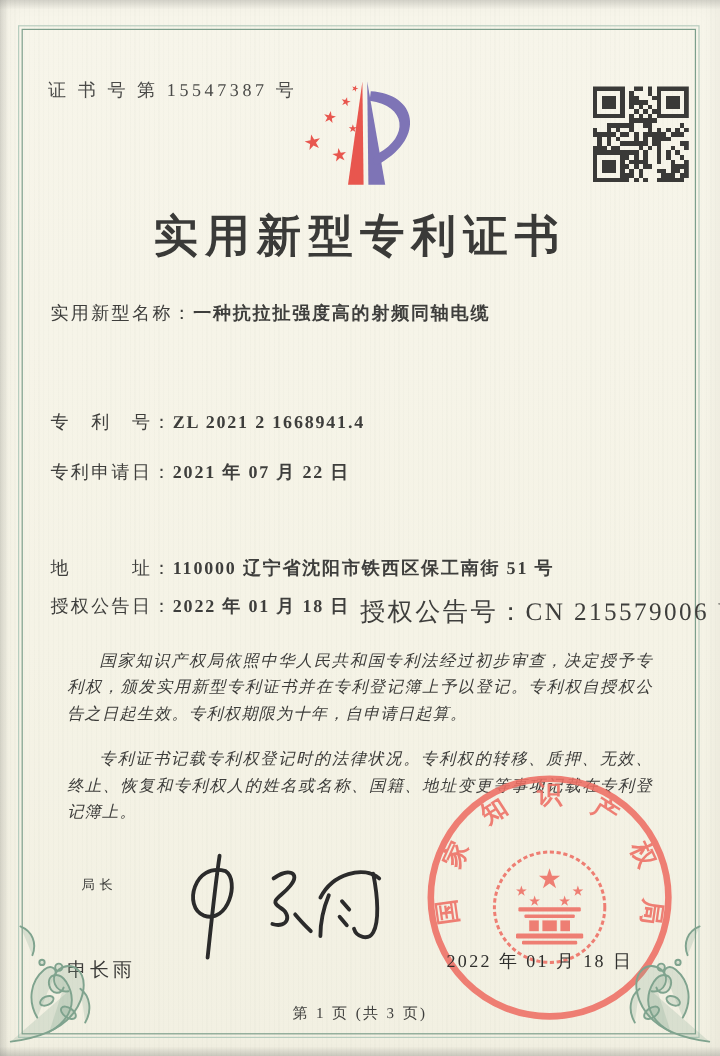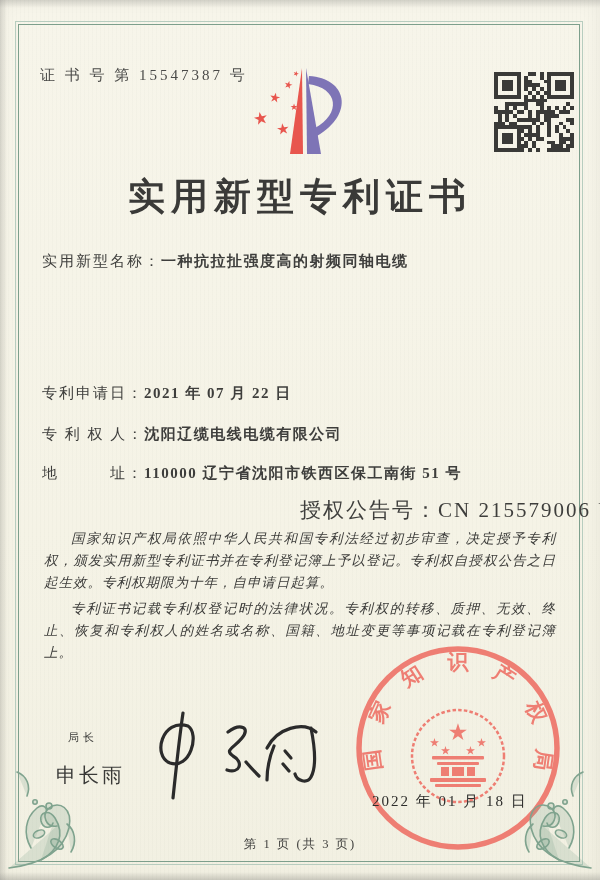"专 利 号：ZL 2021 2" div.row { html: none -> <div> <span>专 利 号：</span><span>ZL 2021 2 1668941.4</span> </div> }
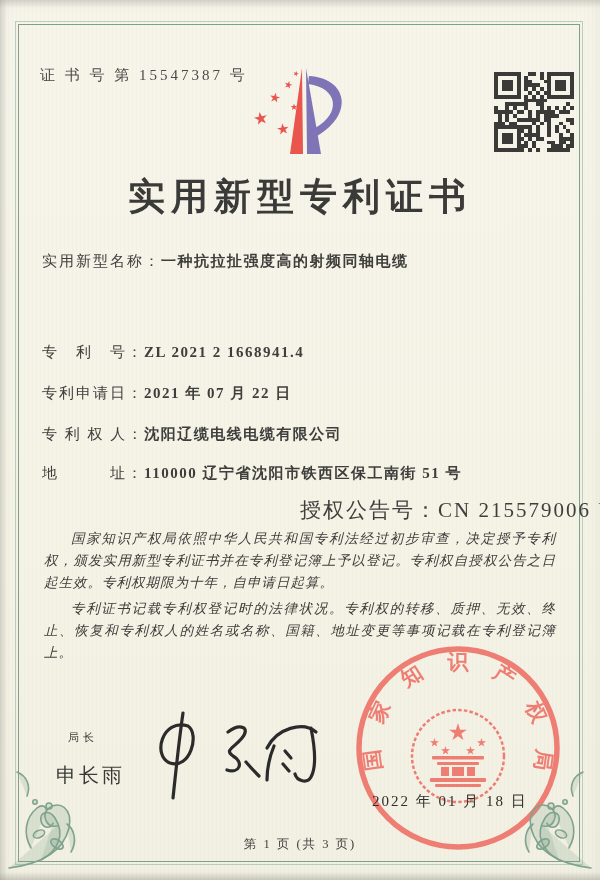"专 利 权 人：沈阳辽缆电线电缆有限公司" div.row { html: <div> <span>专 利 权 人：</span><span>沈阳辽缆电线电缆有限公司</span> </div> -> none }
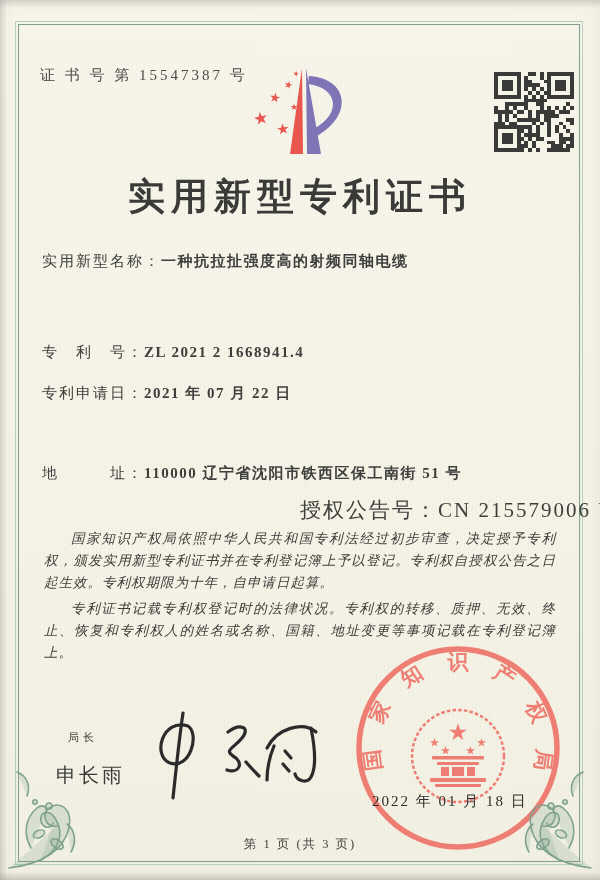"授权公告日：2022 年 01 月 18" div.row { html: none -> <div> <span>授权公告日：</span><span>2022 年 01 月 18 日</span> </div> }
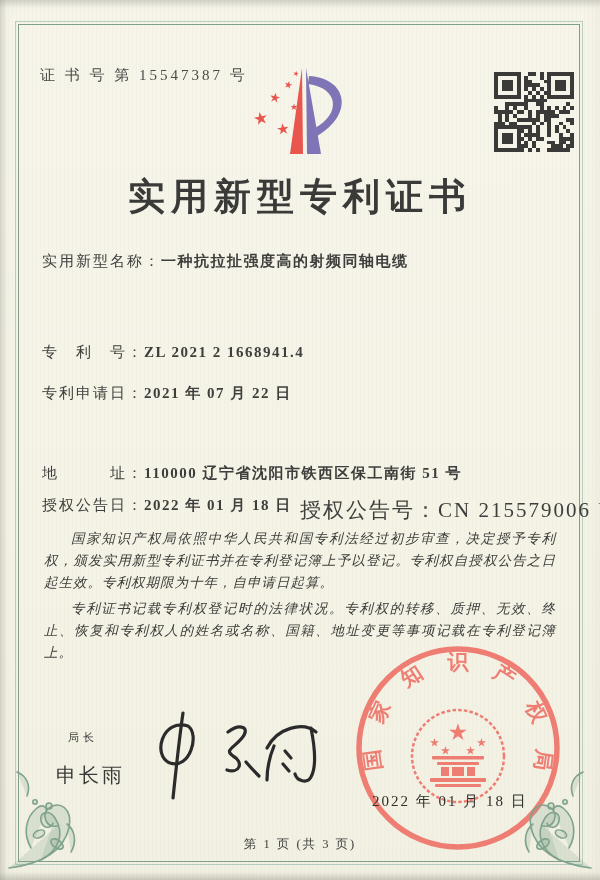"国家知识产权局依照中华人民共和国专利法经过初步审查，决定授予专利权，颁发实用新型" .body-text p { margin: 4px -> 16px }
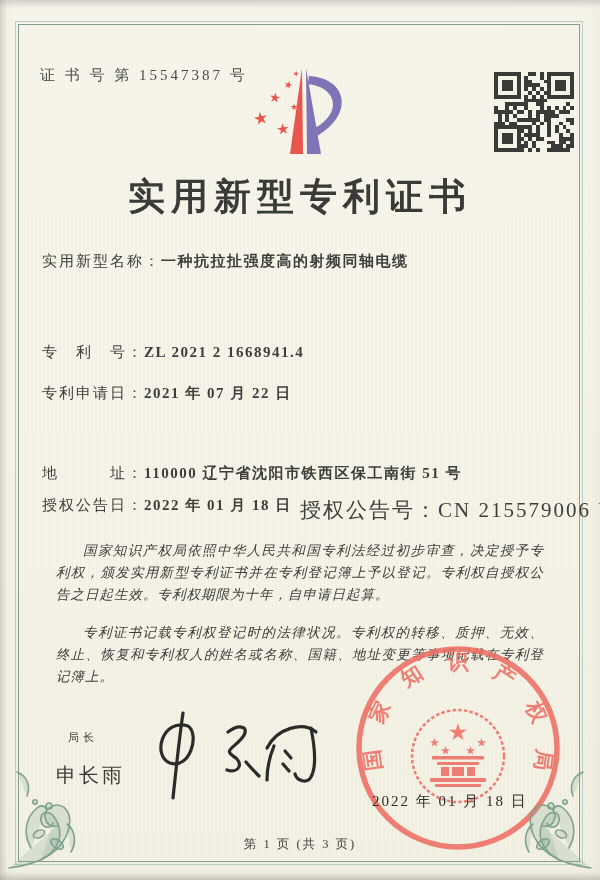"申长雨" .sig-name { font-size: 20px -> 16px; top: 762px -> 798px }
